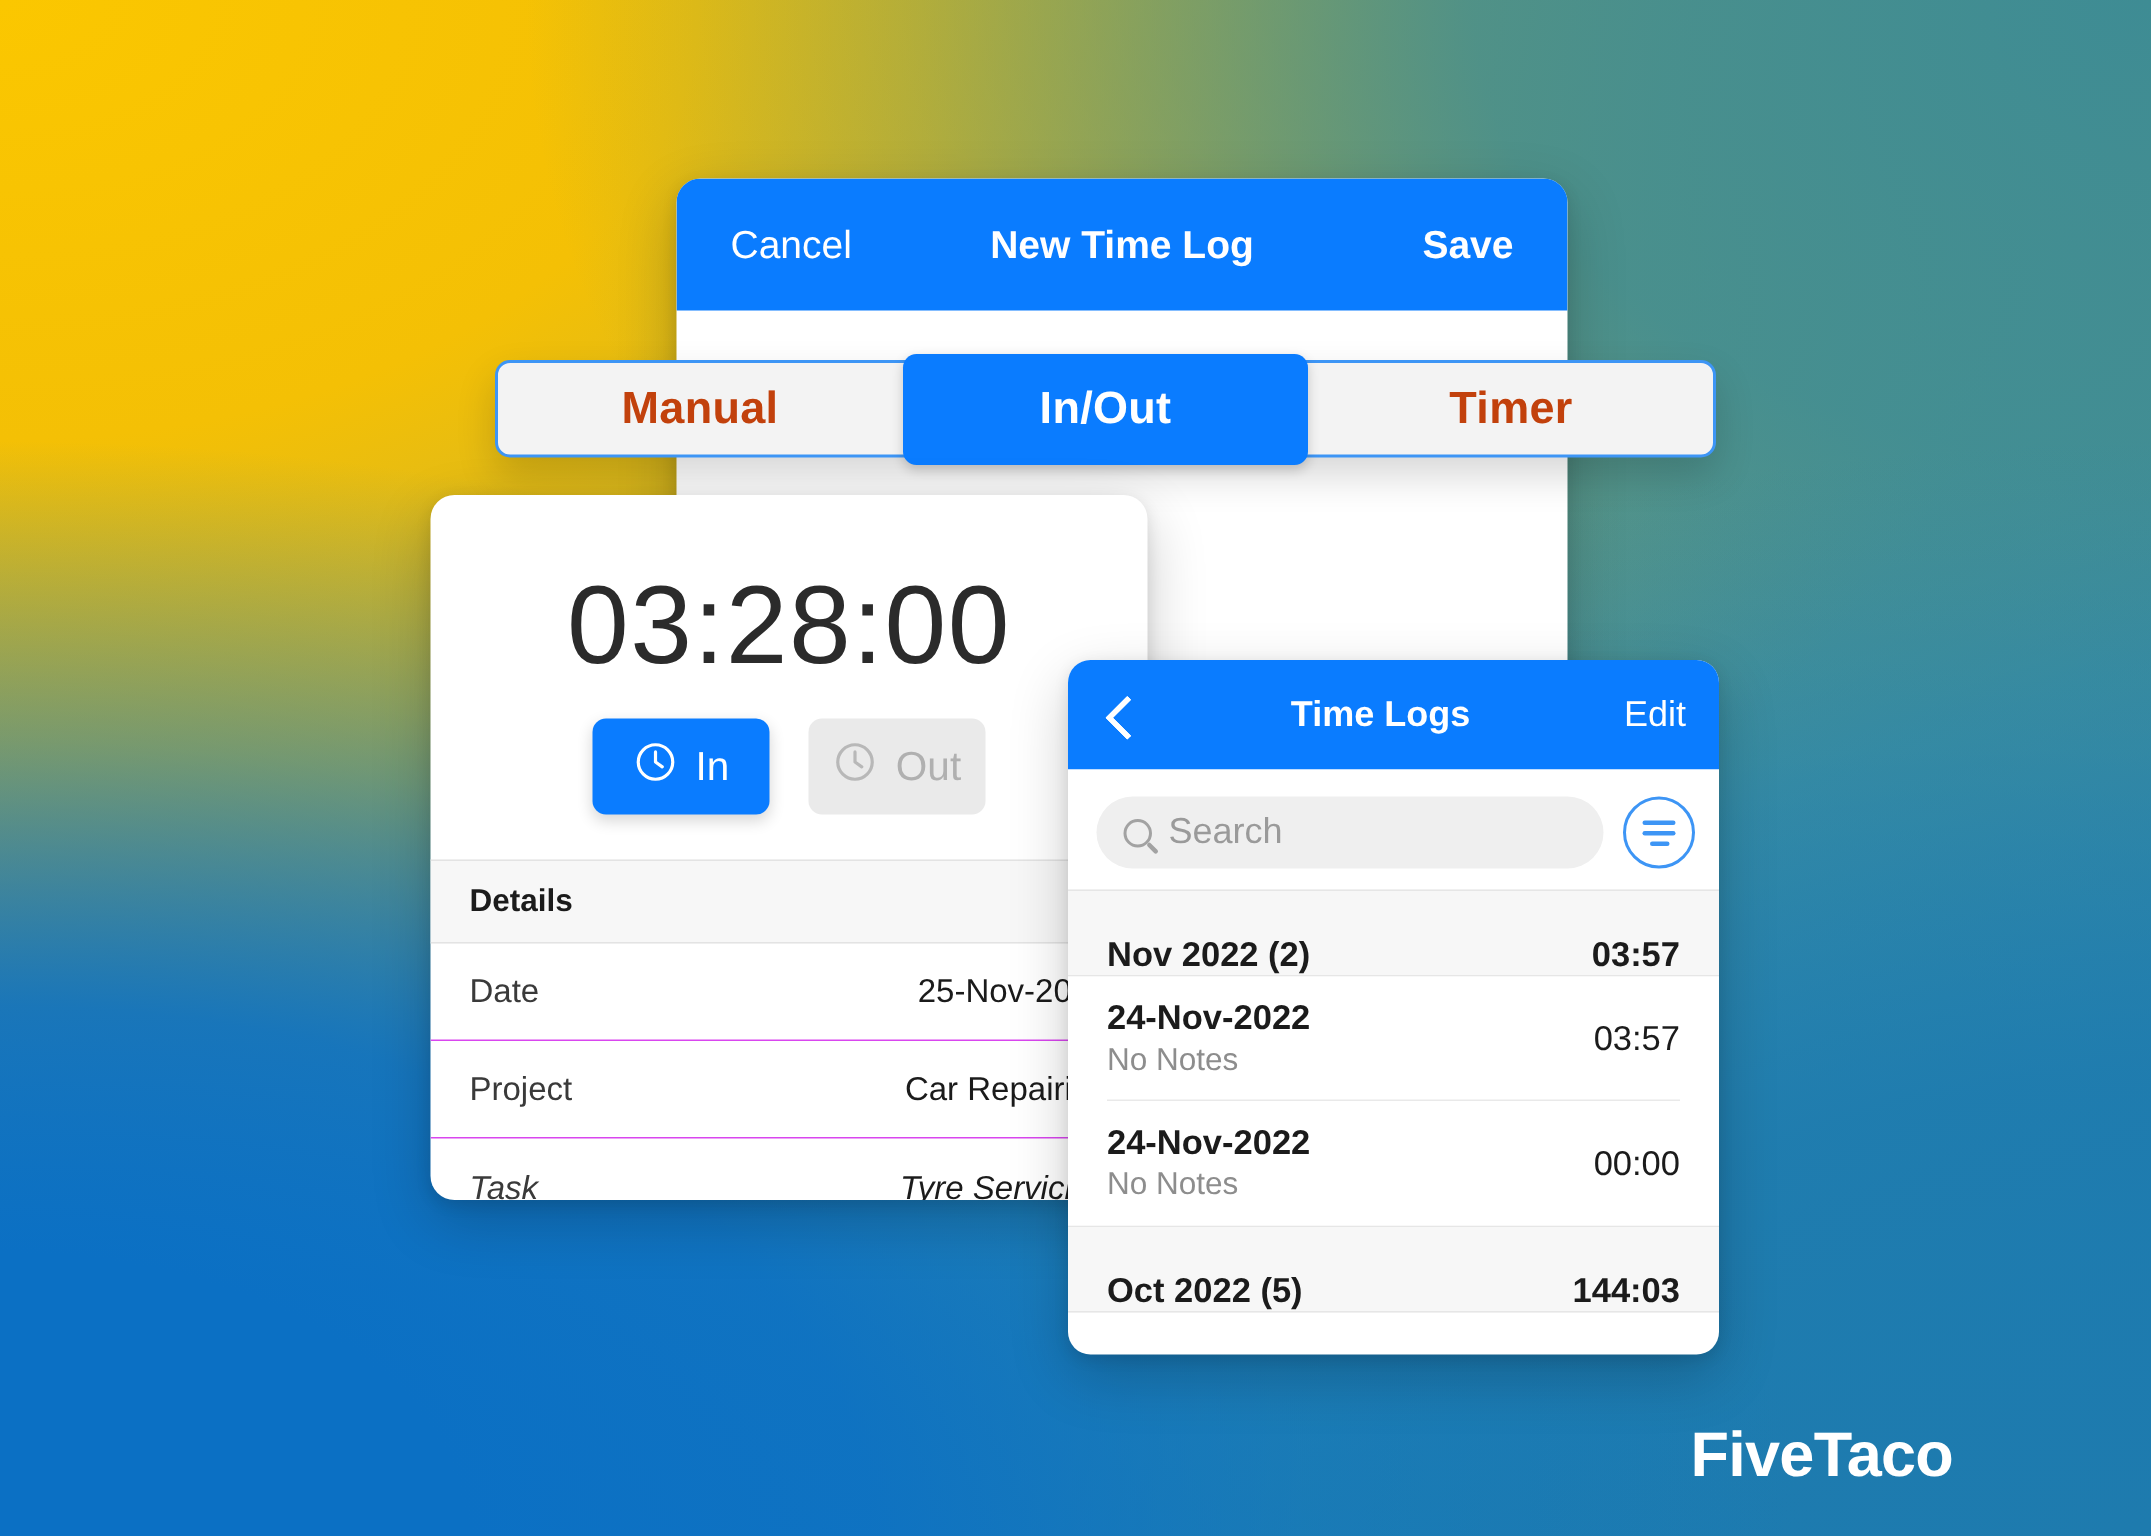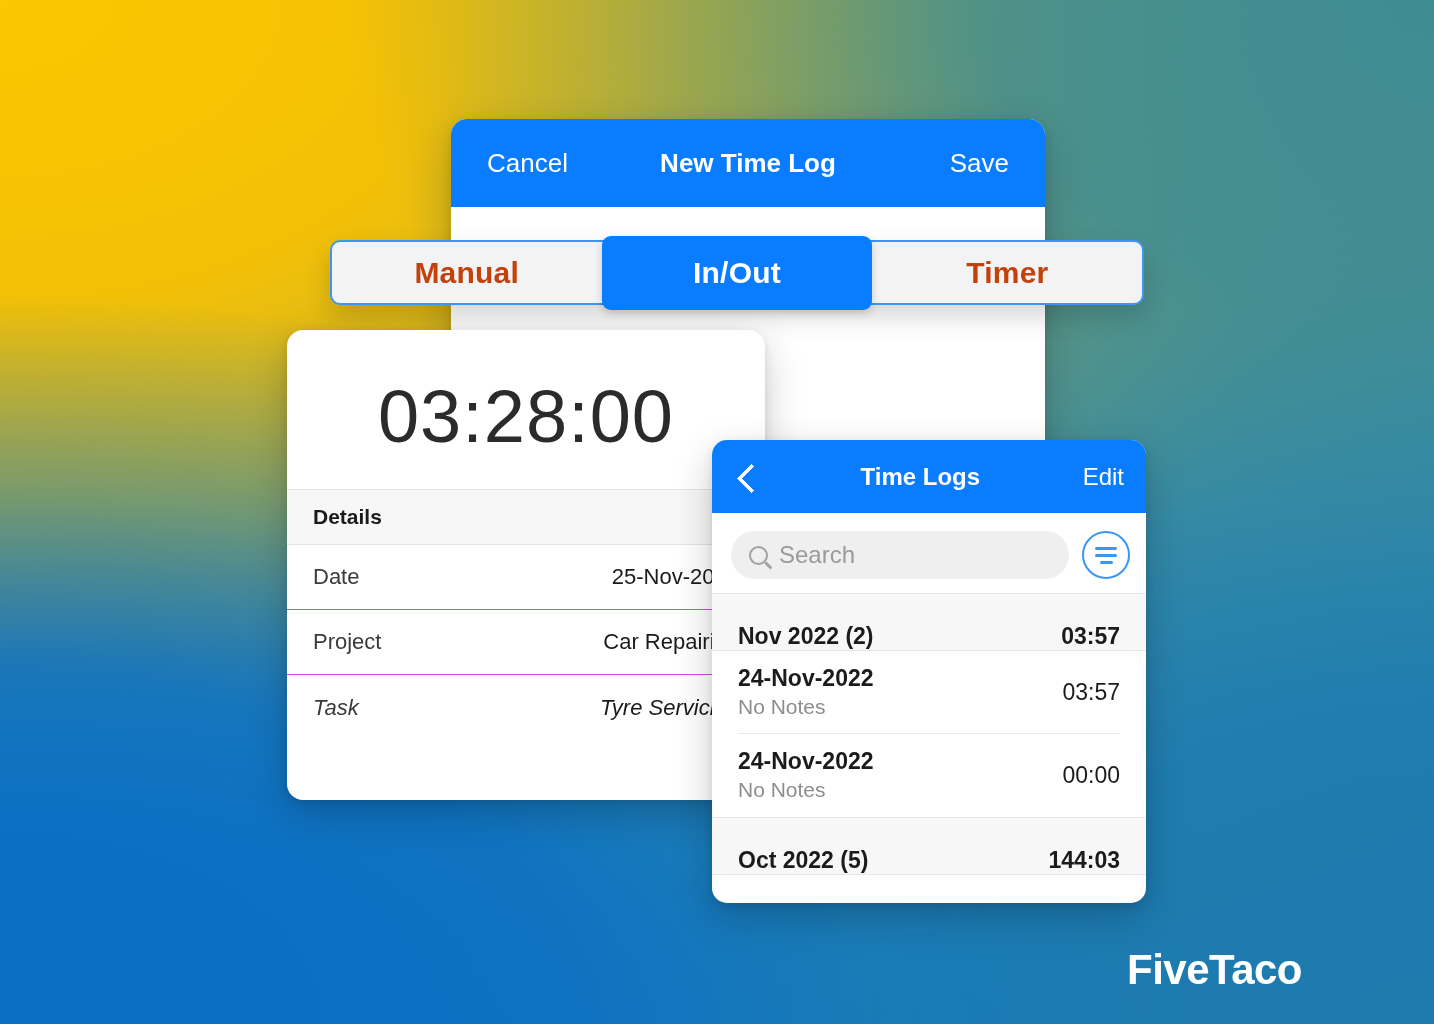"Save" .nav-side.right { font-weight: none -> bold }
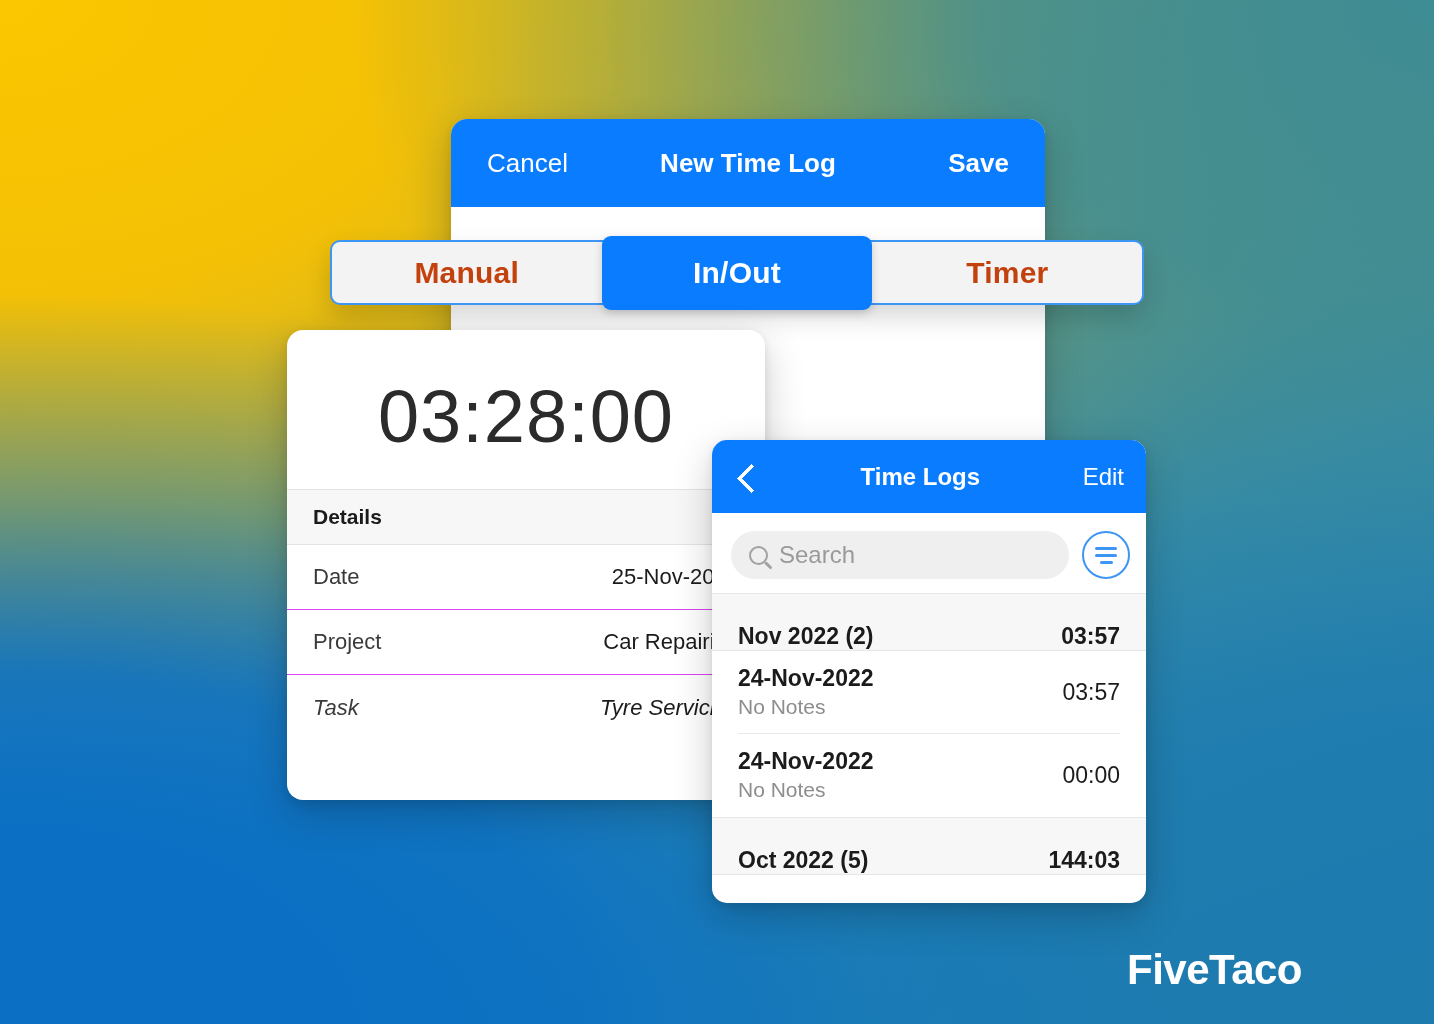"In" div.inout-row { html: none -> <div> <div> <span> <svg> <circle></circle> <path></path> </svg> </span> <span>In</span> </div> <div> <span> <svg> <circle></circle> <path></path> </svg> </span> <span>Out</span> </div> </div> }
